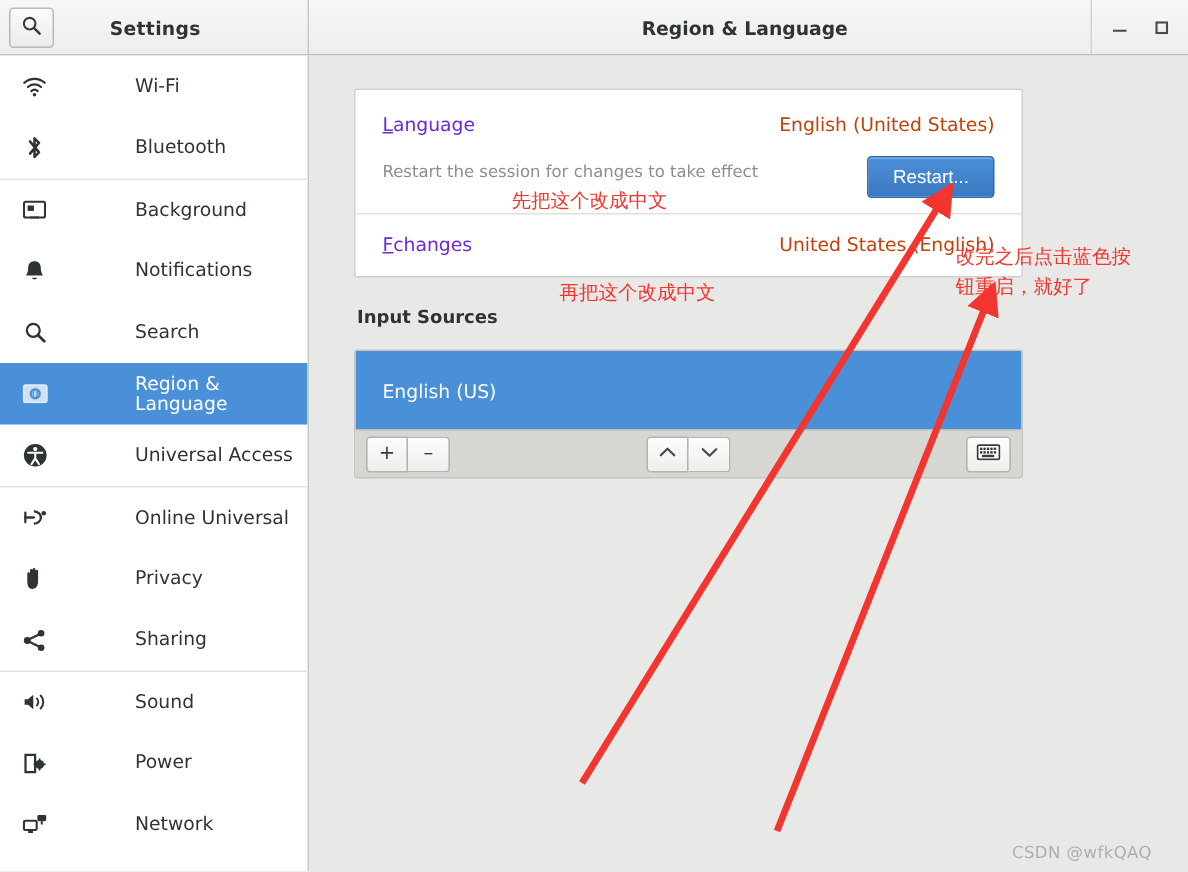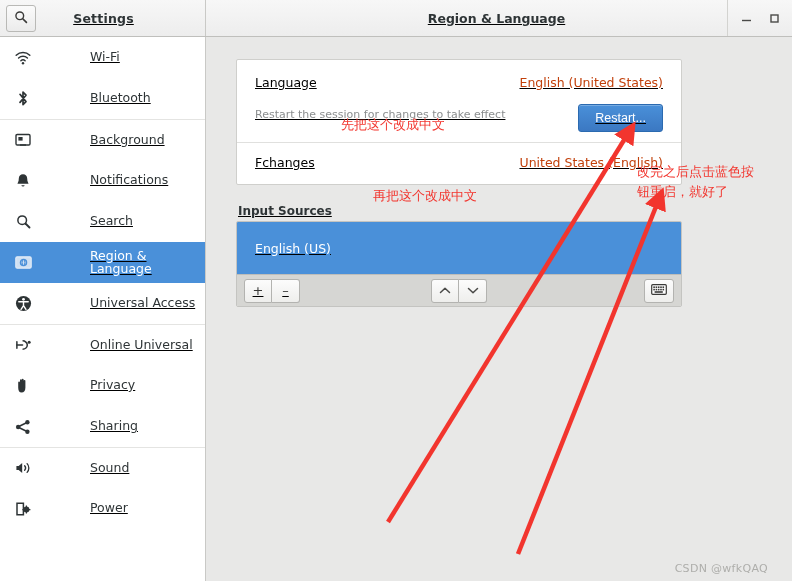"Settings" #app { text-decoration: underline -> none }
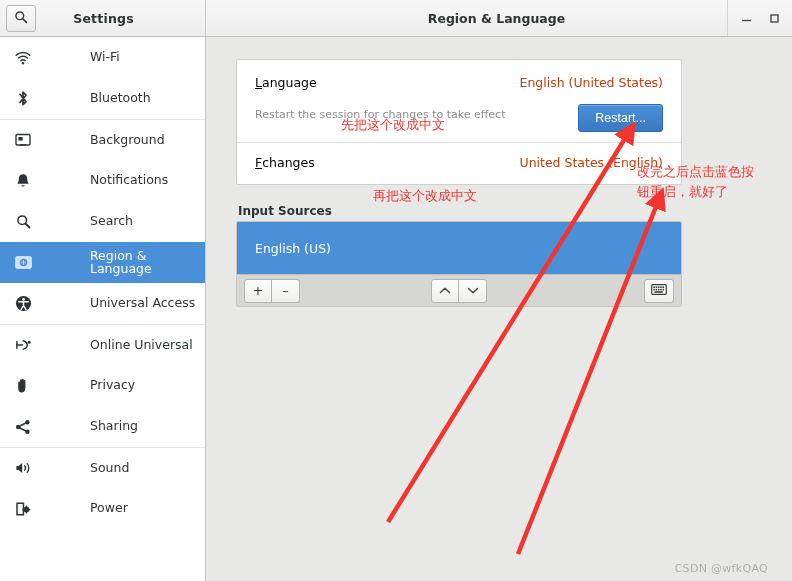"Language" .prow-label { color: #000000 -> #6d28d9 }
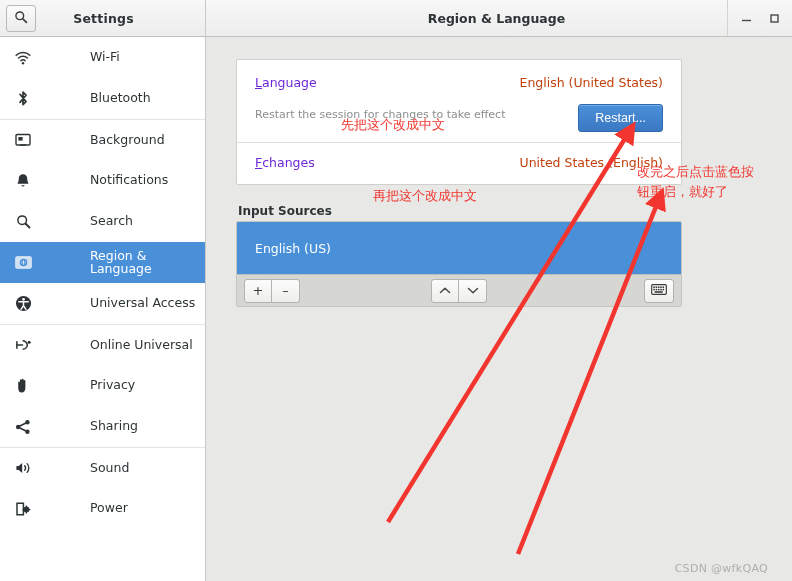"先把这个改成中文" div.anno-text { top: 118px -> 128px }
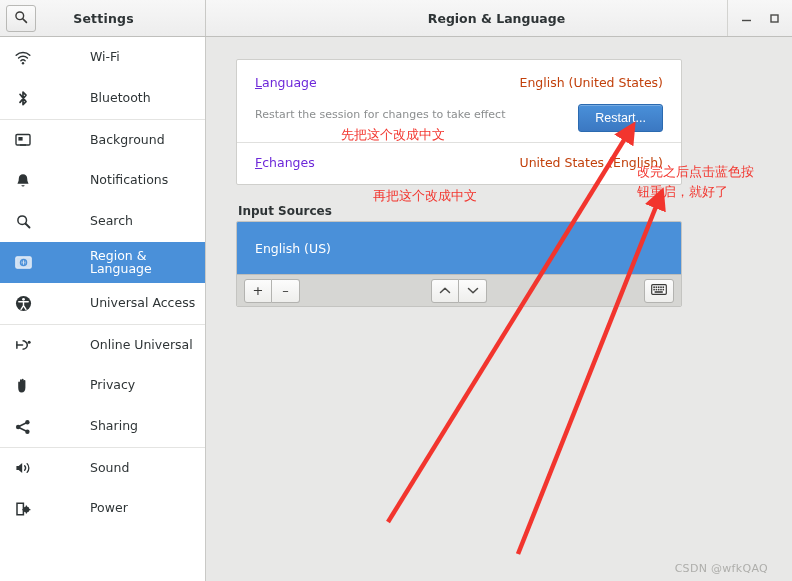"Input Sources" .section-title { margin: 19px 0 3px 2px -> 19px 0 15px 2px }
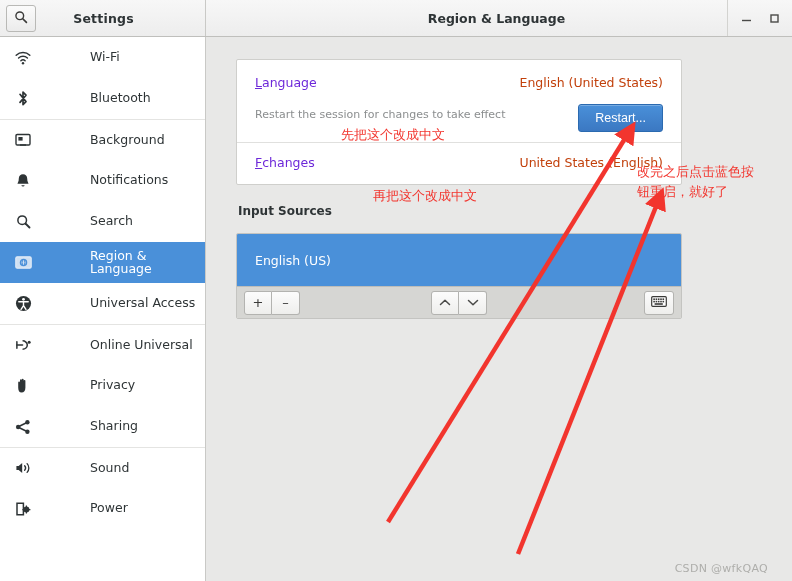"Network" div.side-item { html: none -> <div> <span> <svg> <rect></rect> <path></path> <rect></rect> <path></path> </svg> </span> <span>Network</span> </div> }
